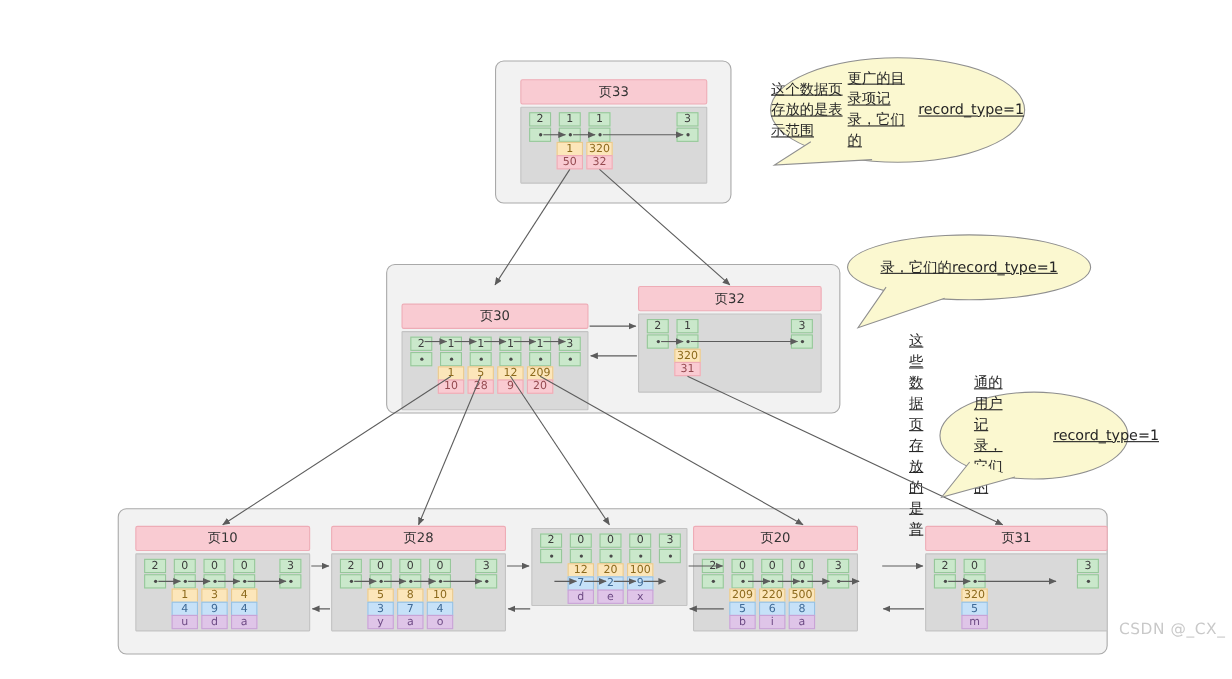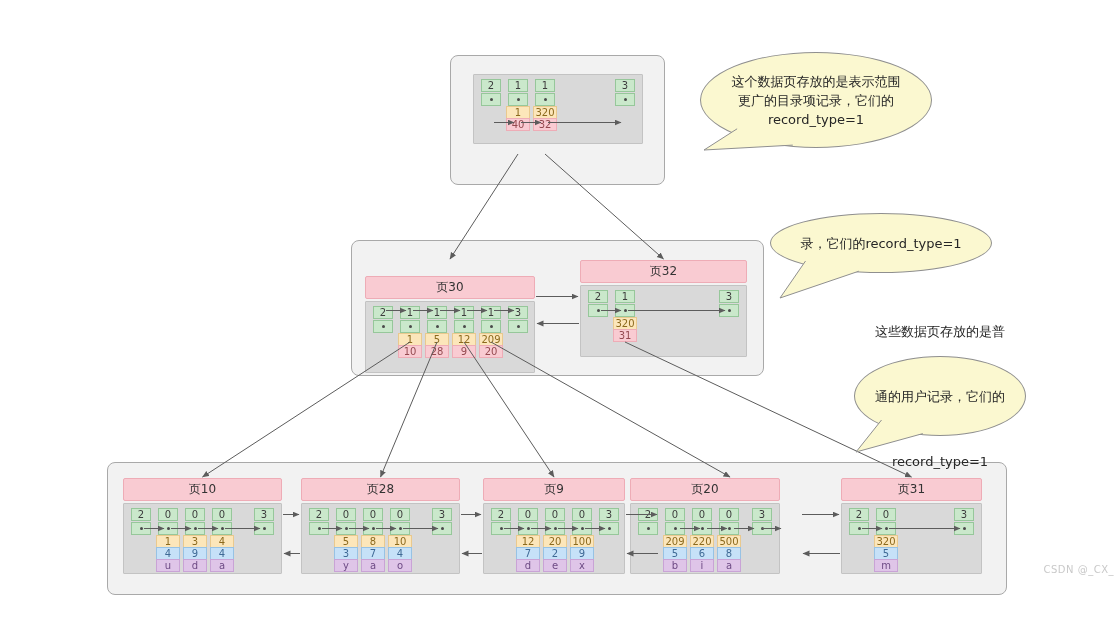"页33" div.page-header { html: none -> <div>页33</div> }
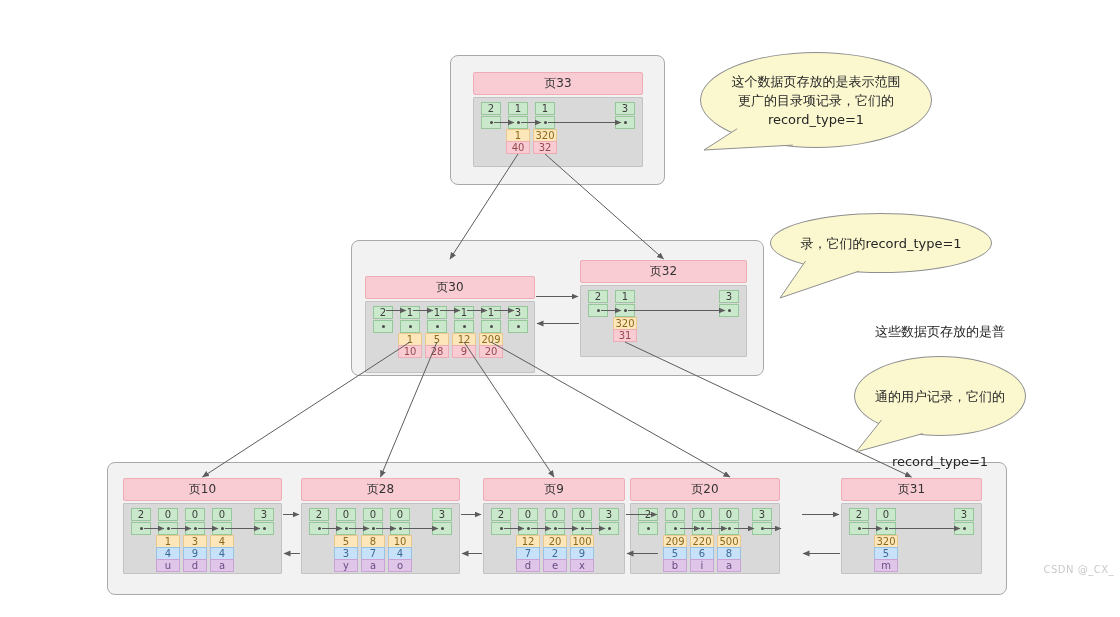"这个数据页存放的是表示范围" .bubble { flex-direction: column -> row; text-align: right -> left; text-decoration: none -> underline }
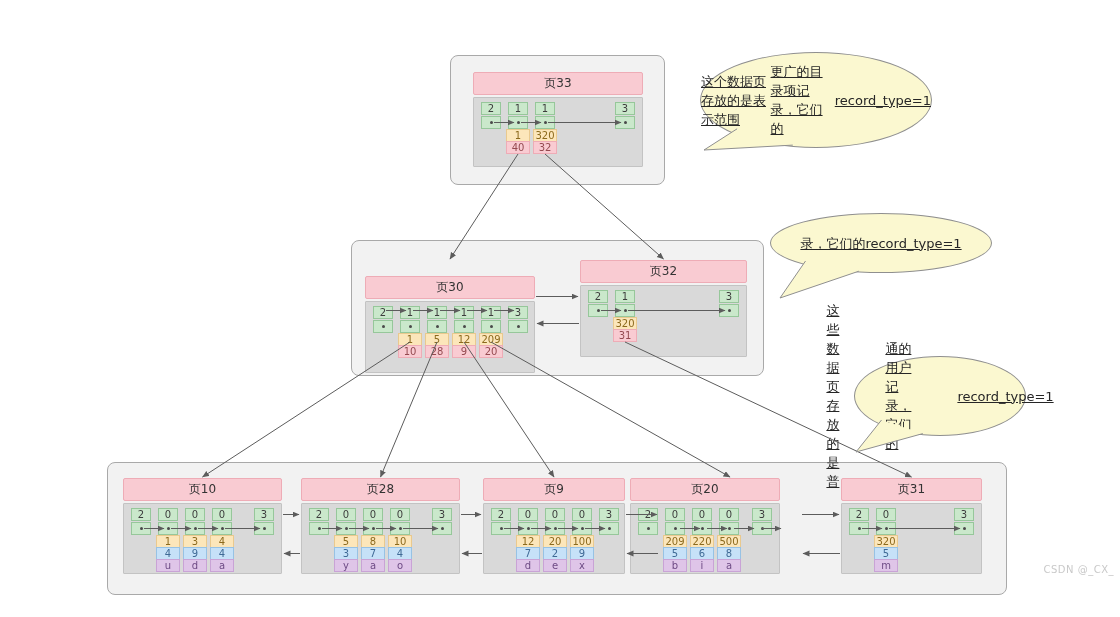"40" div.vcell { text: 40 -> 50 }
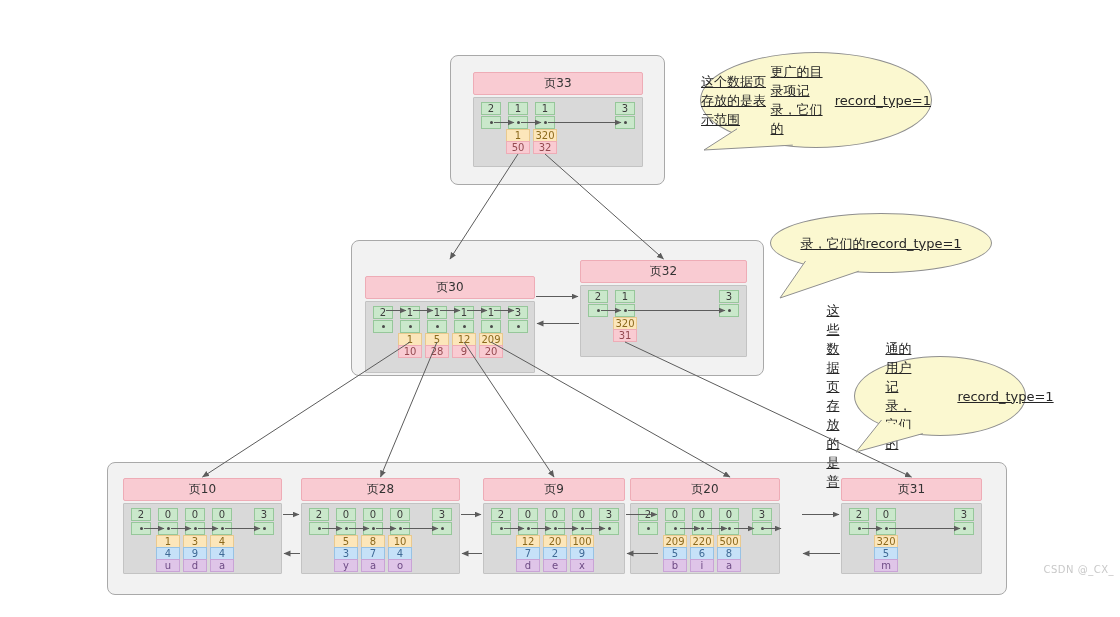"页9" div.page-header { html: <div>页9</div> -> none }
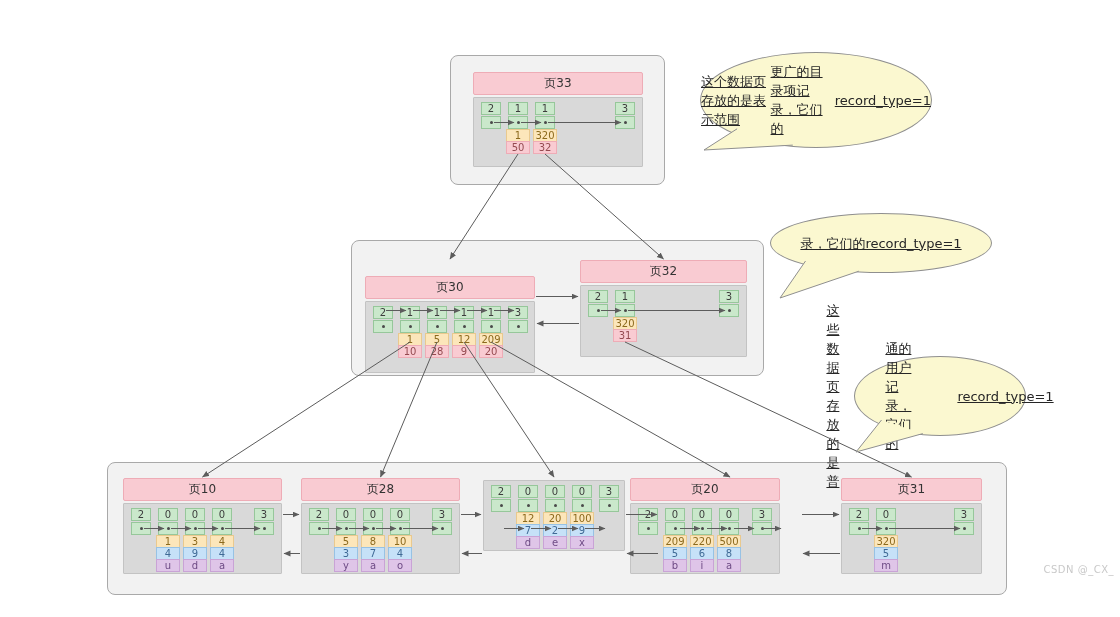"页31" div.page { width: 141px -> 166px }
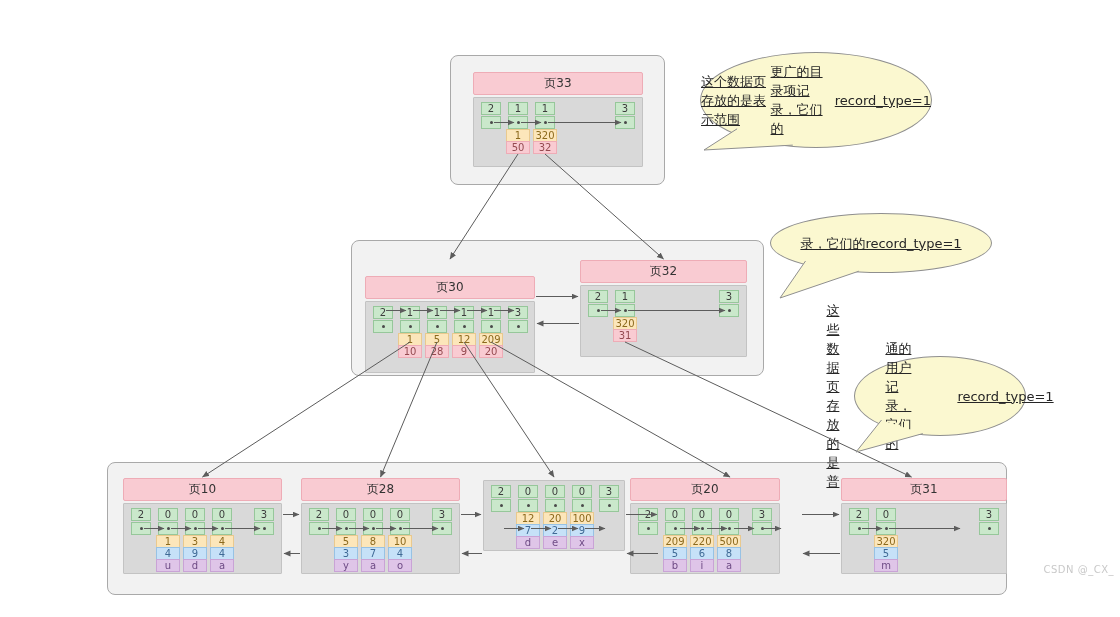"CSDN @_CX_" #watermark { font-size: 10px -> 14px }
